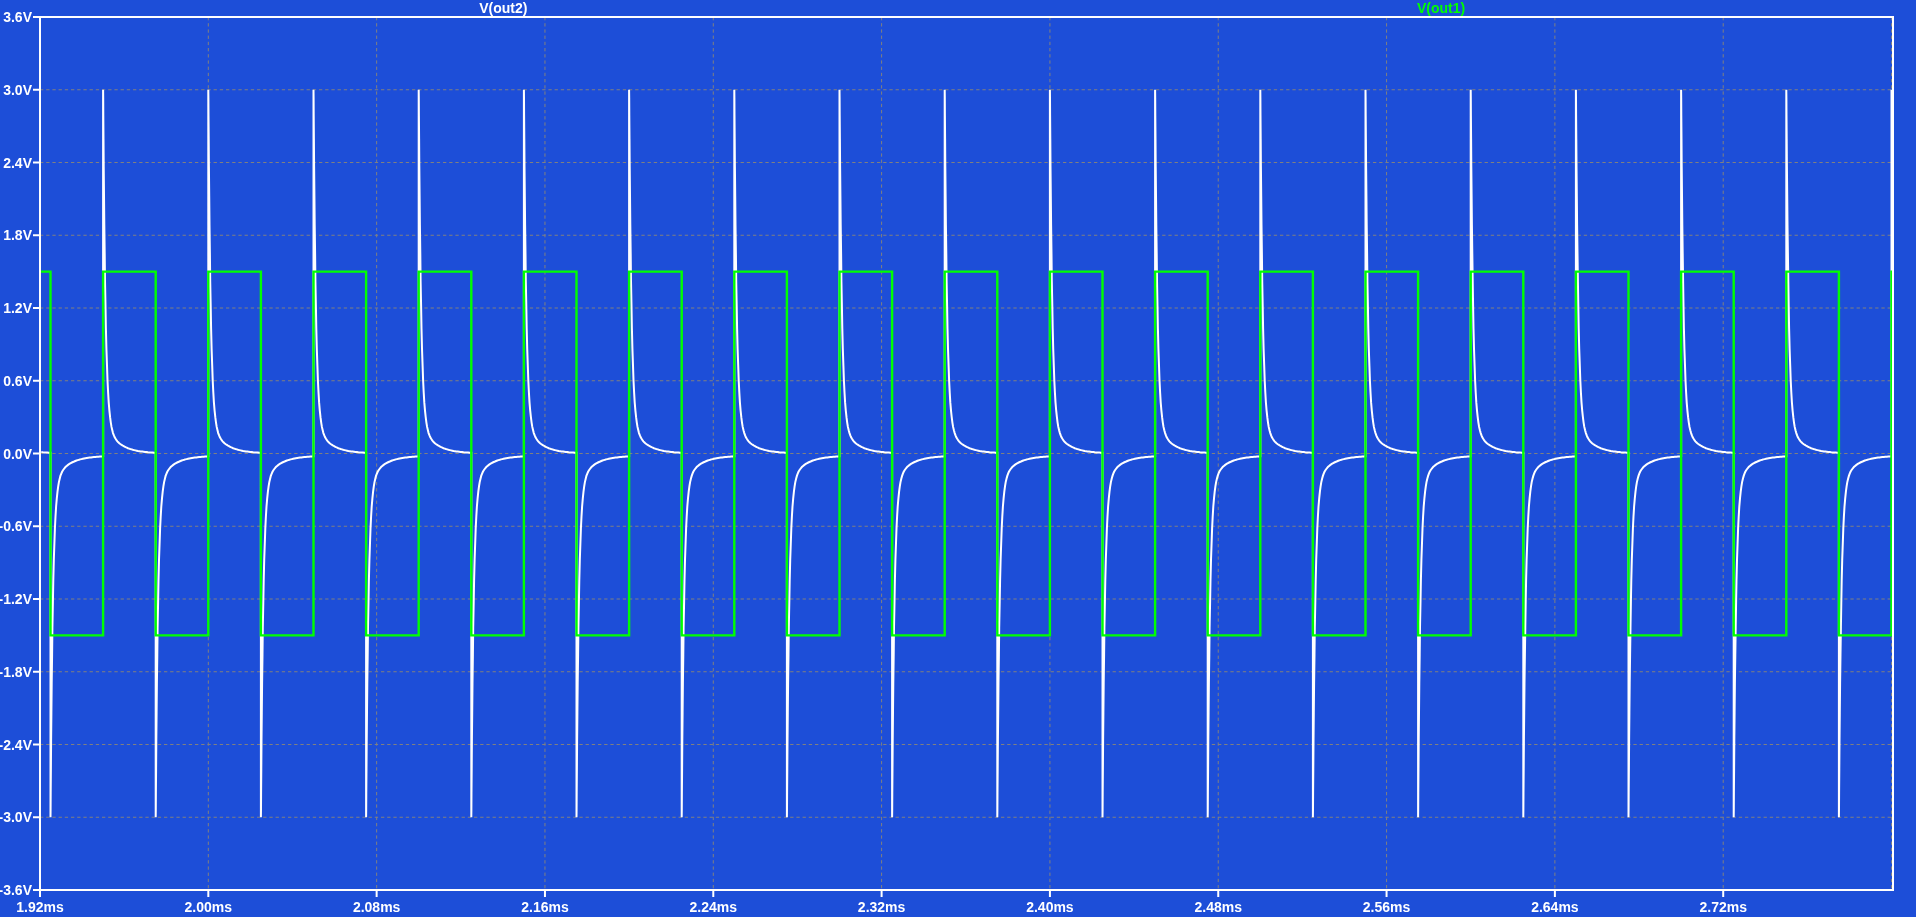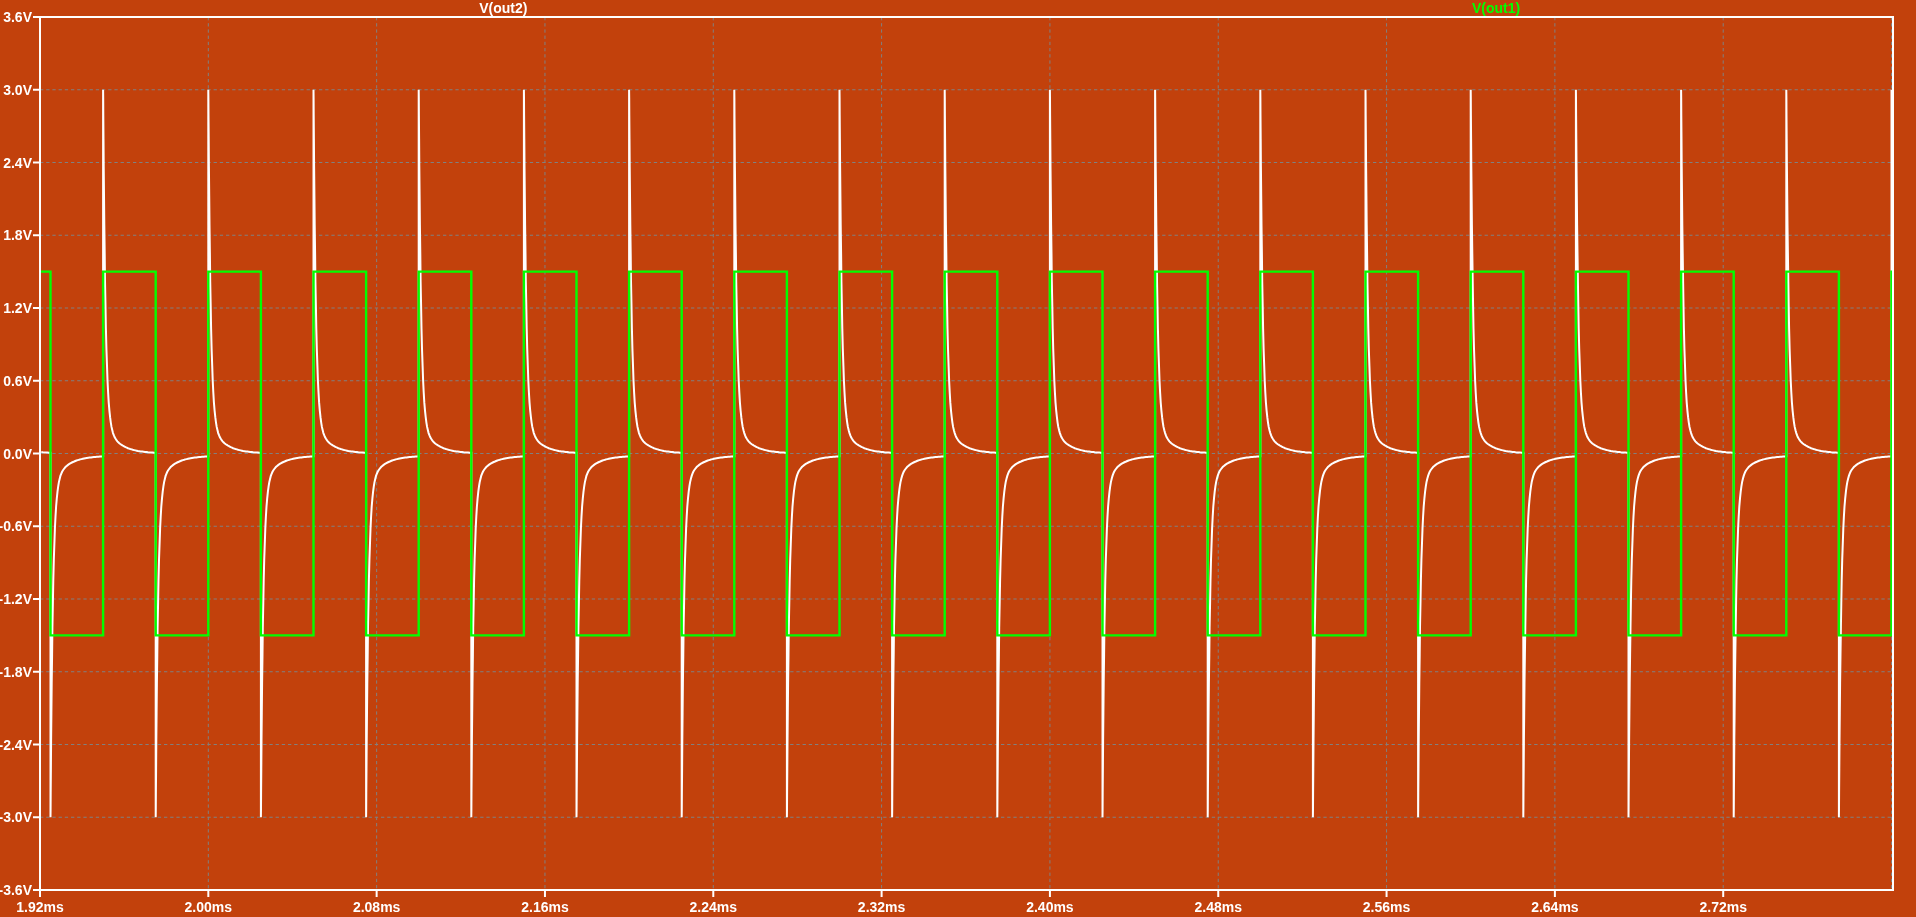"V(out2)" .screen { background: #c2410c -> #1d4ed8 }
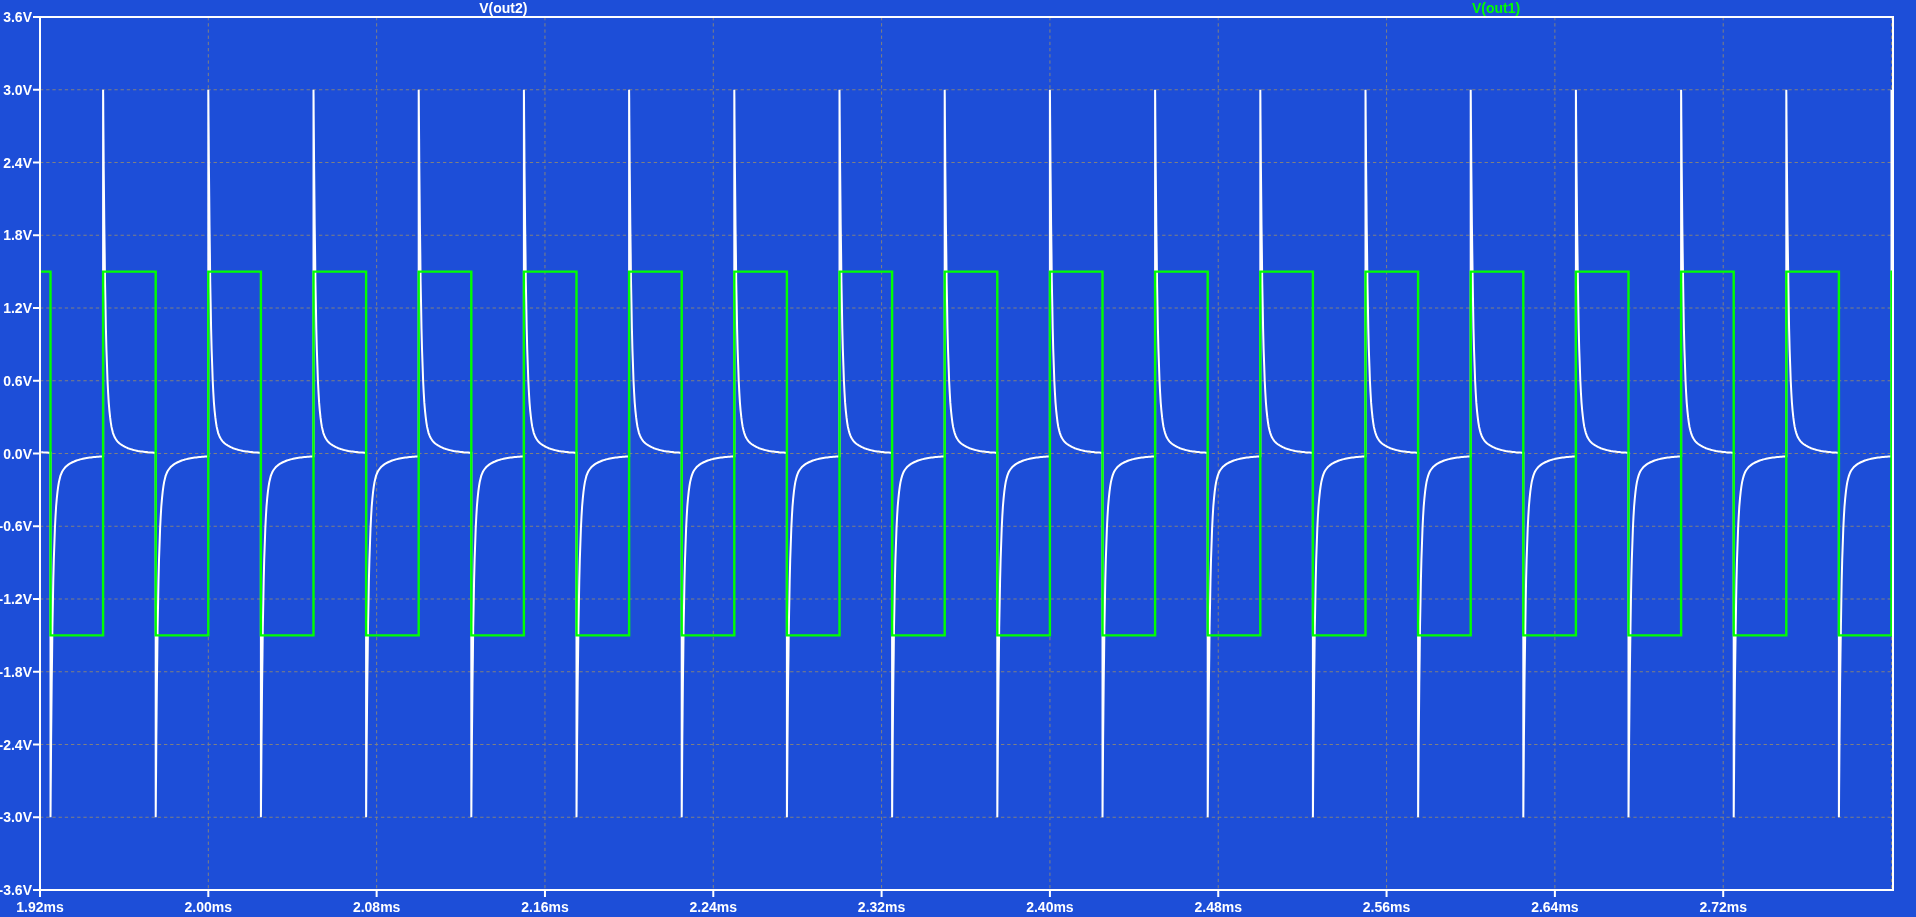"V(out1)" span.trace-label { left: 1496px -> 1441px }
